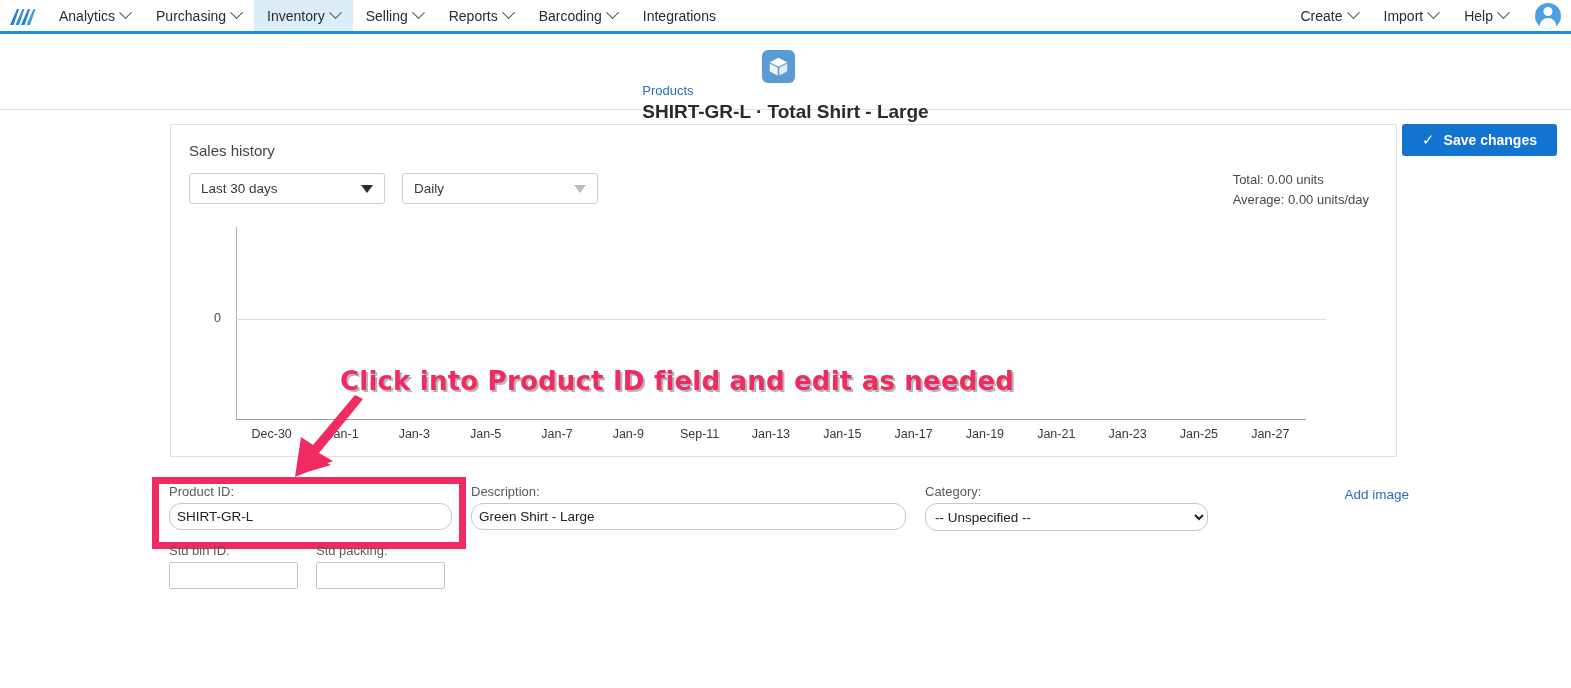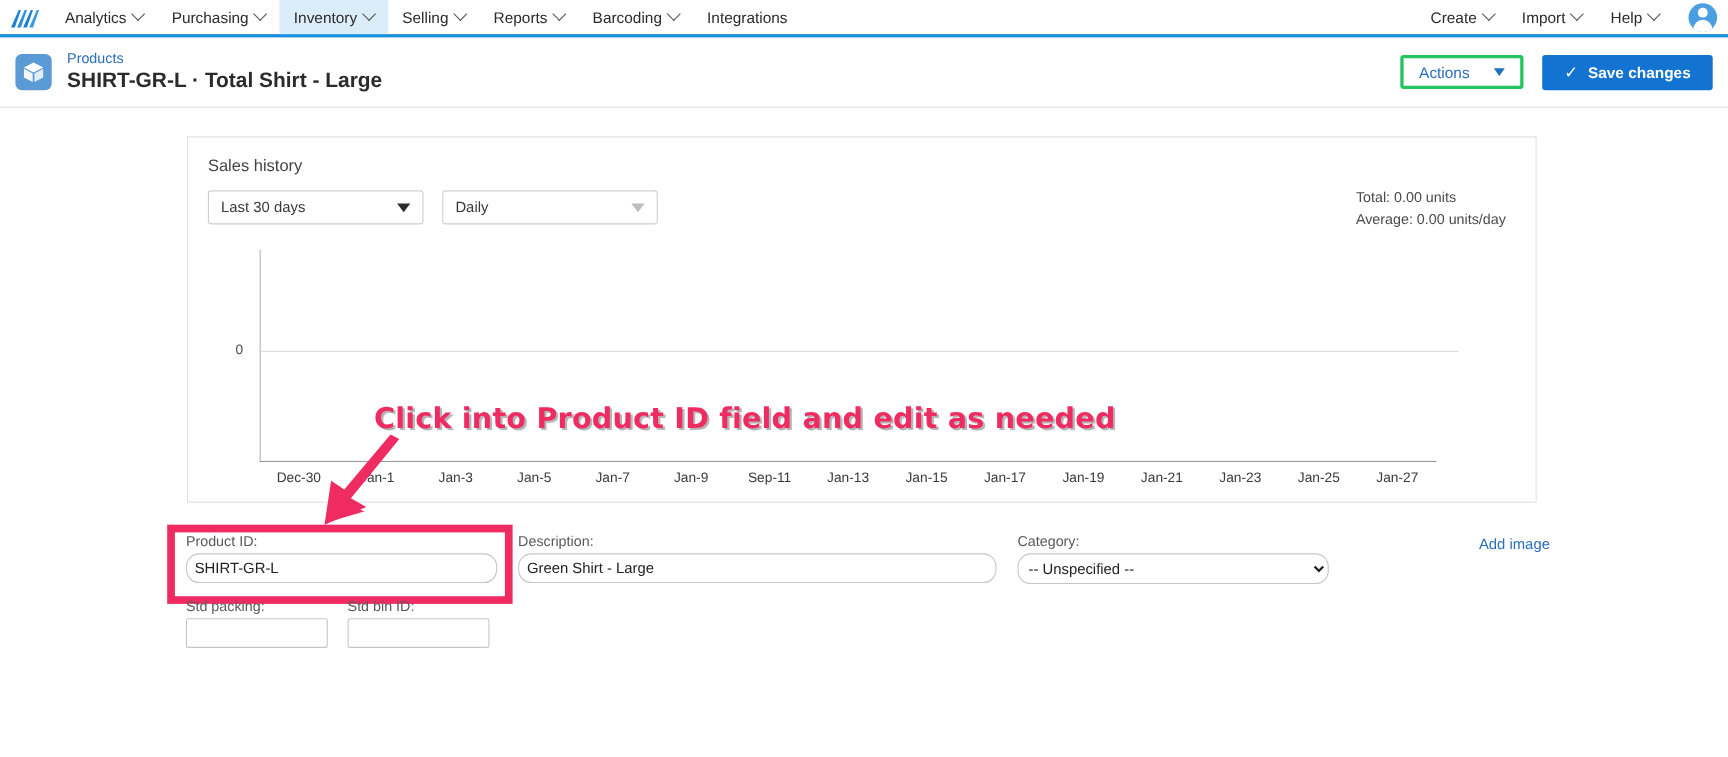"Products" .pagehead { flex-direction: none -> column; height: 64px -> 76px; padding: 0 14px -> 16px 14px }
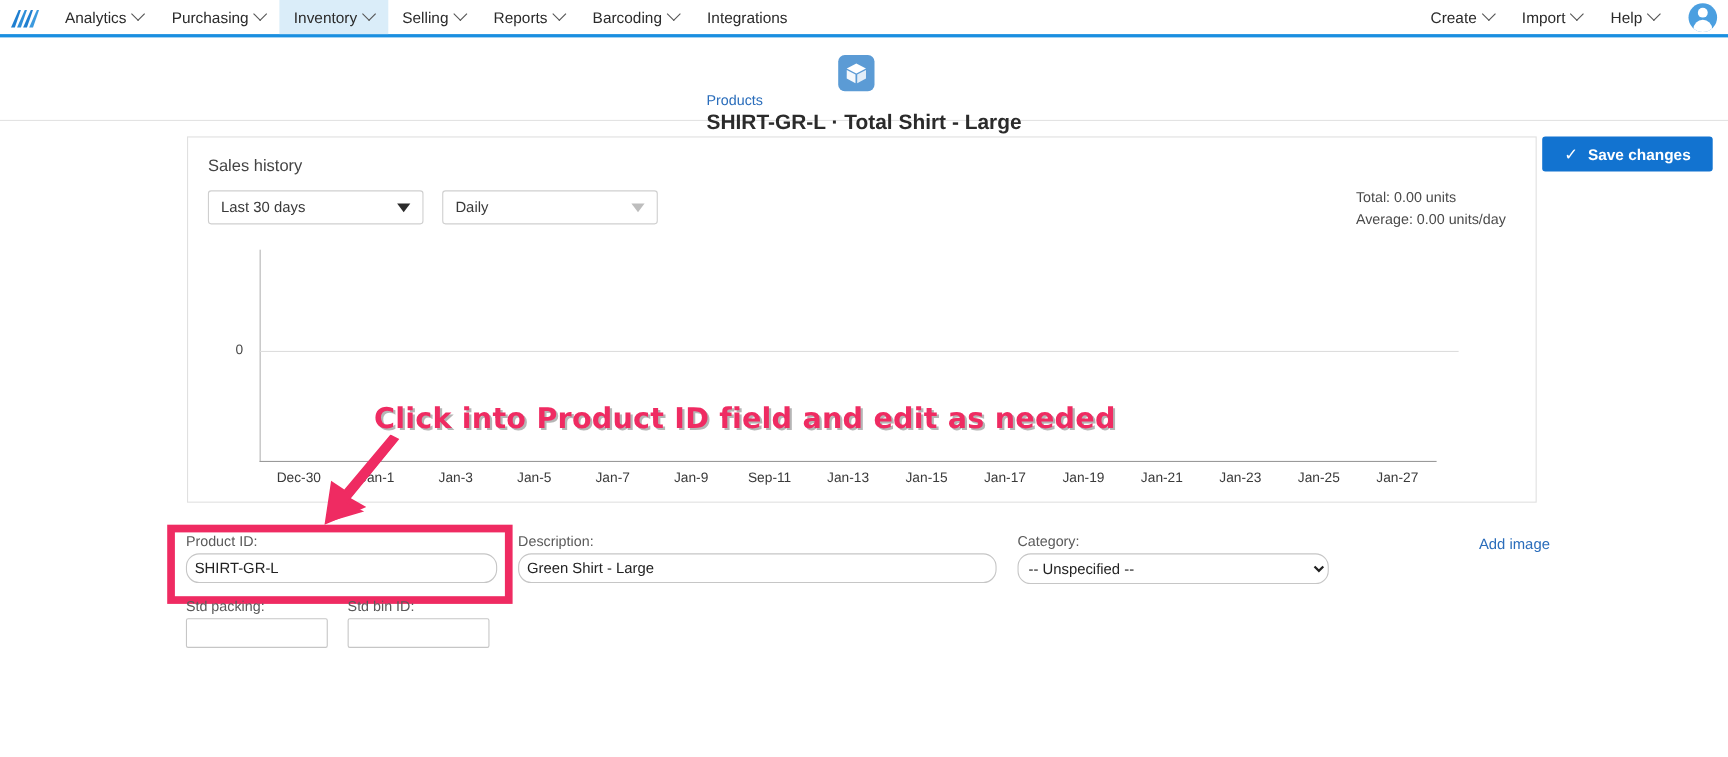"Std packing:" div.small-fld { order: before "Std bin ID:" -> after "Std bin ID:" }
